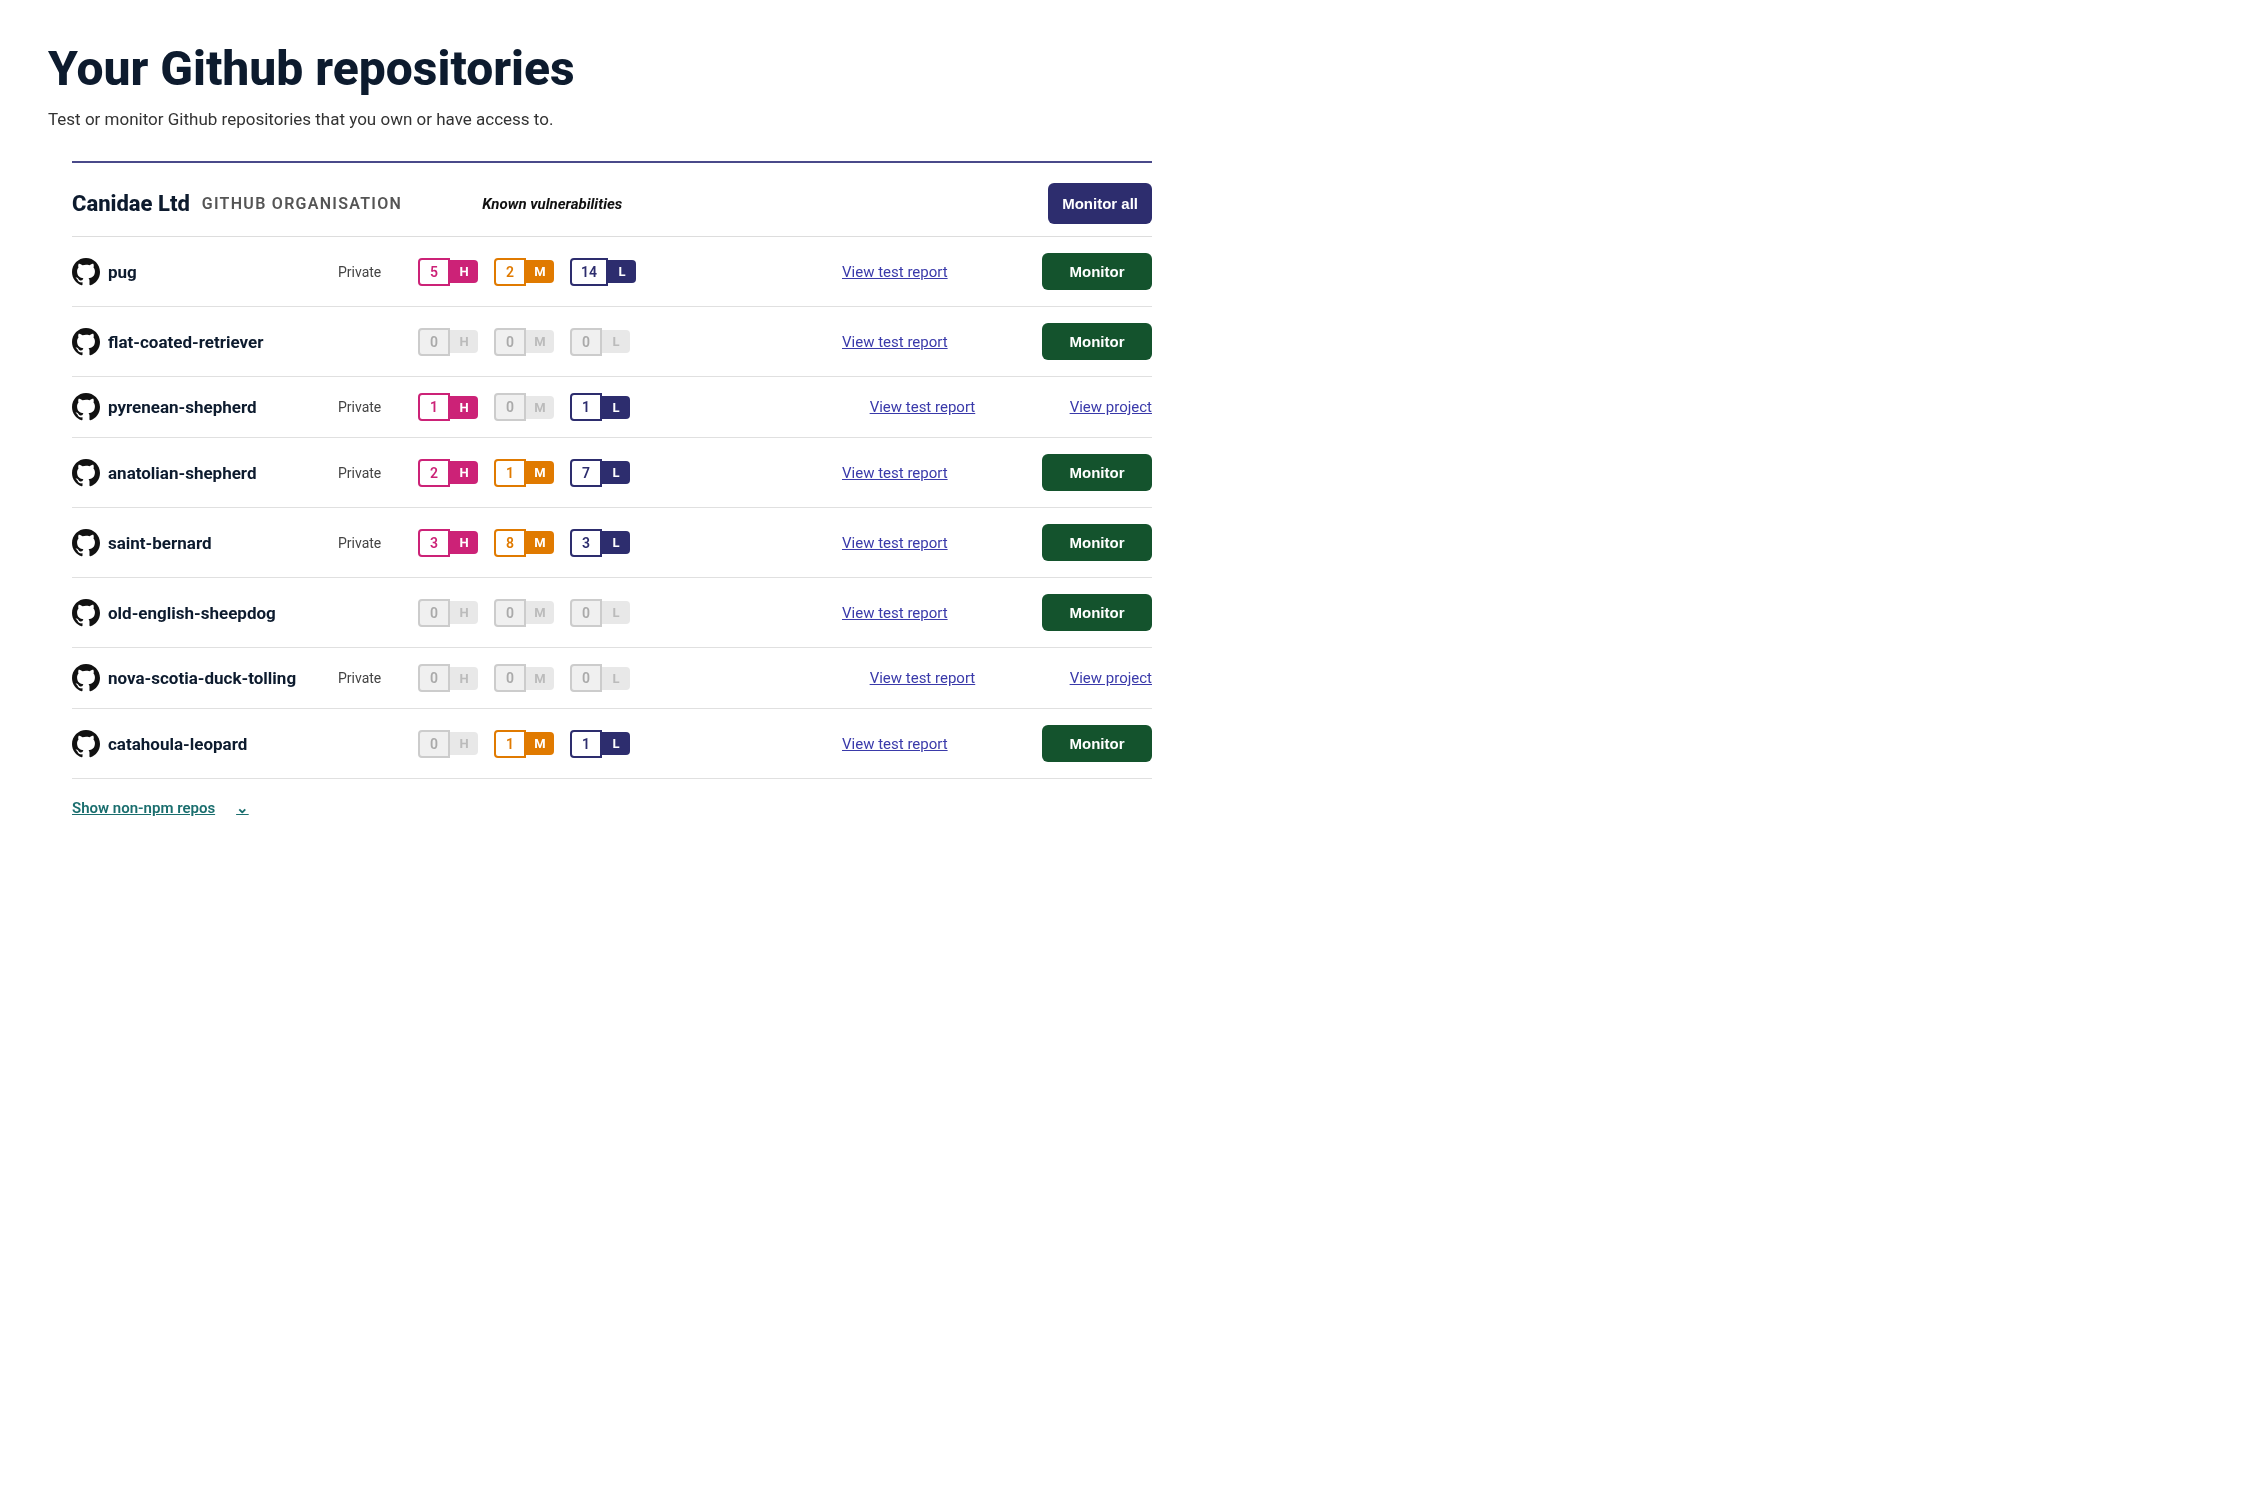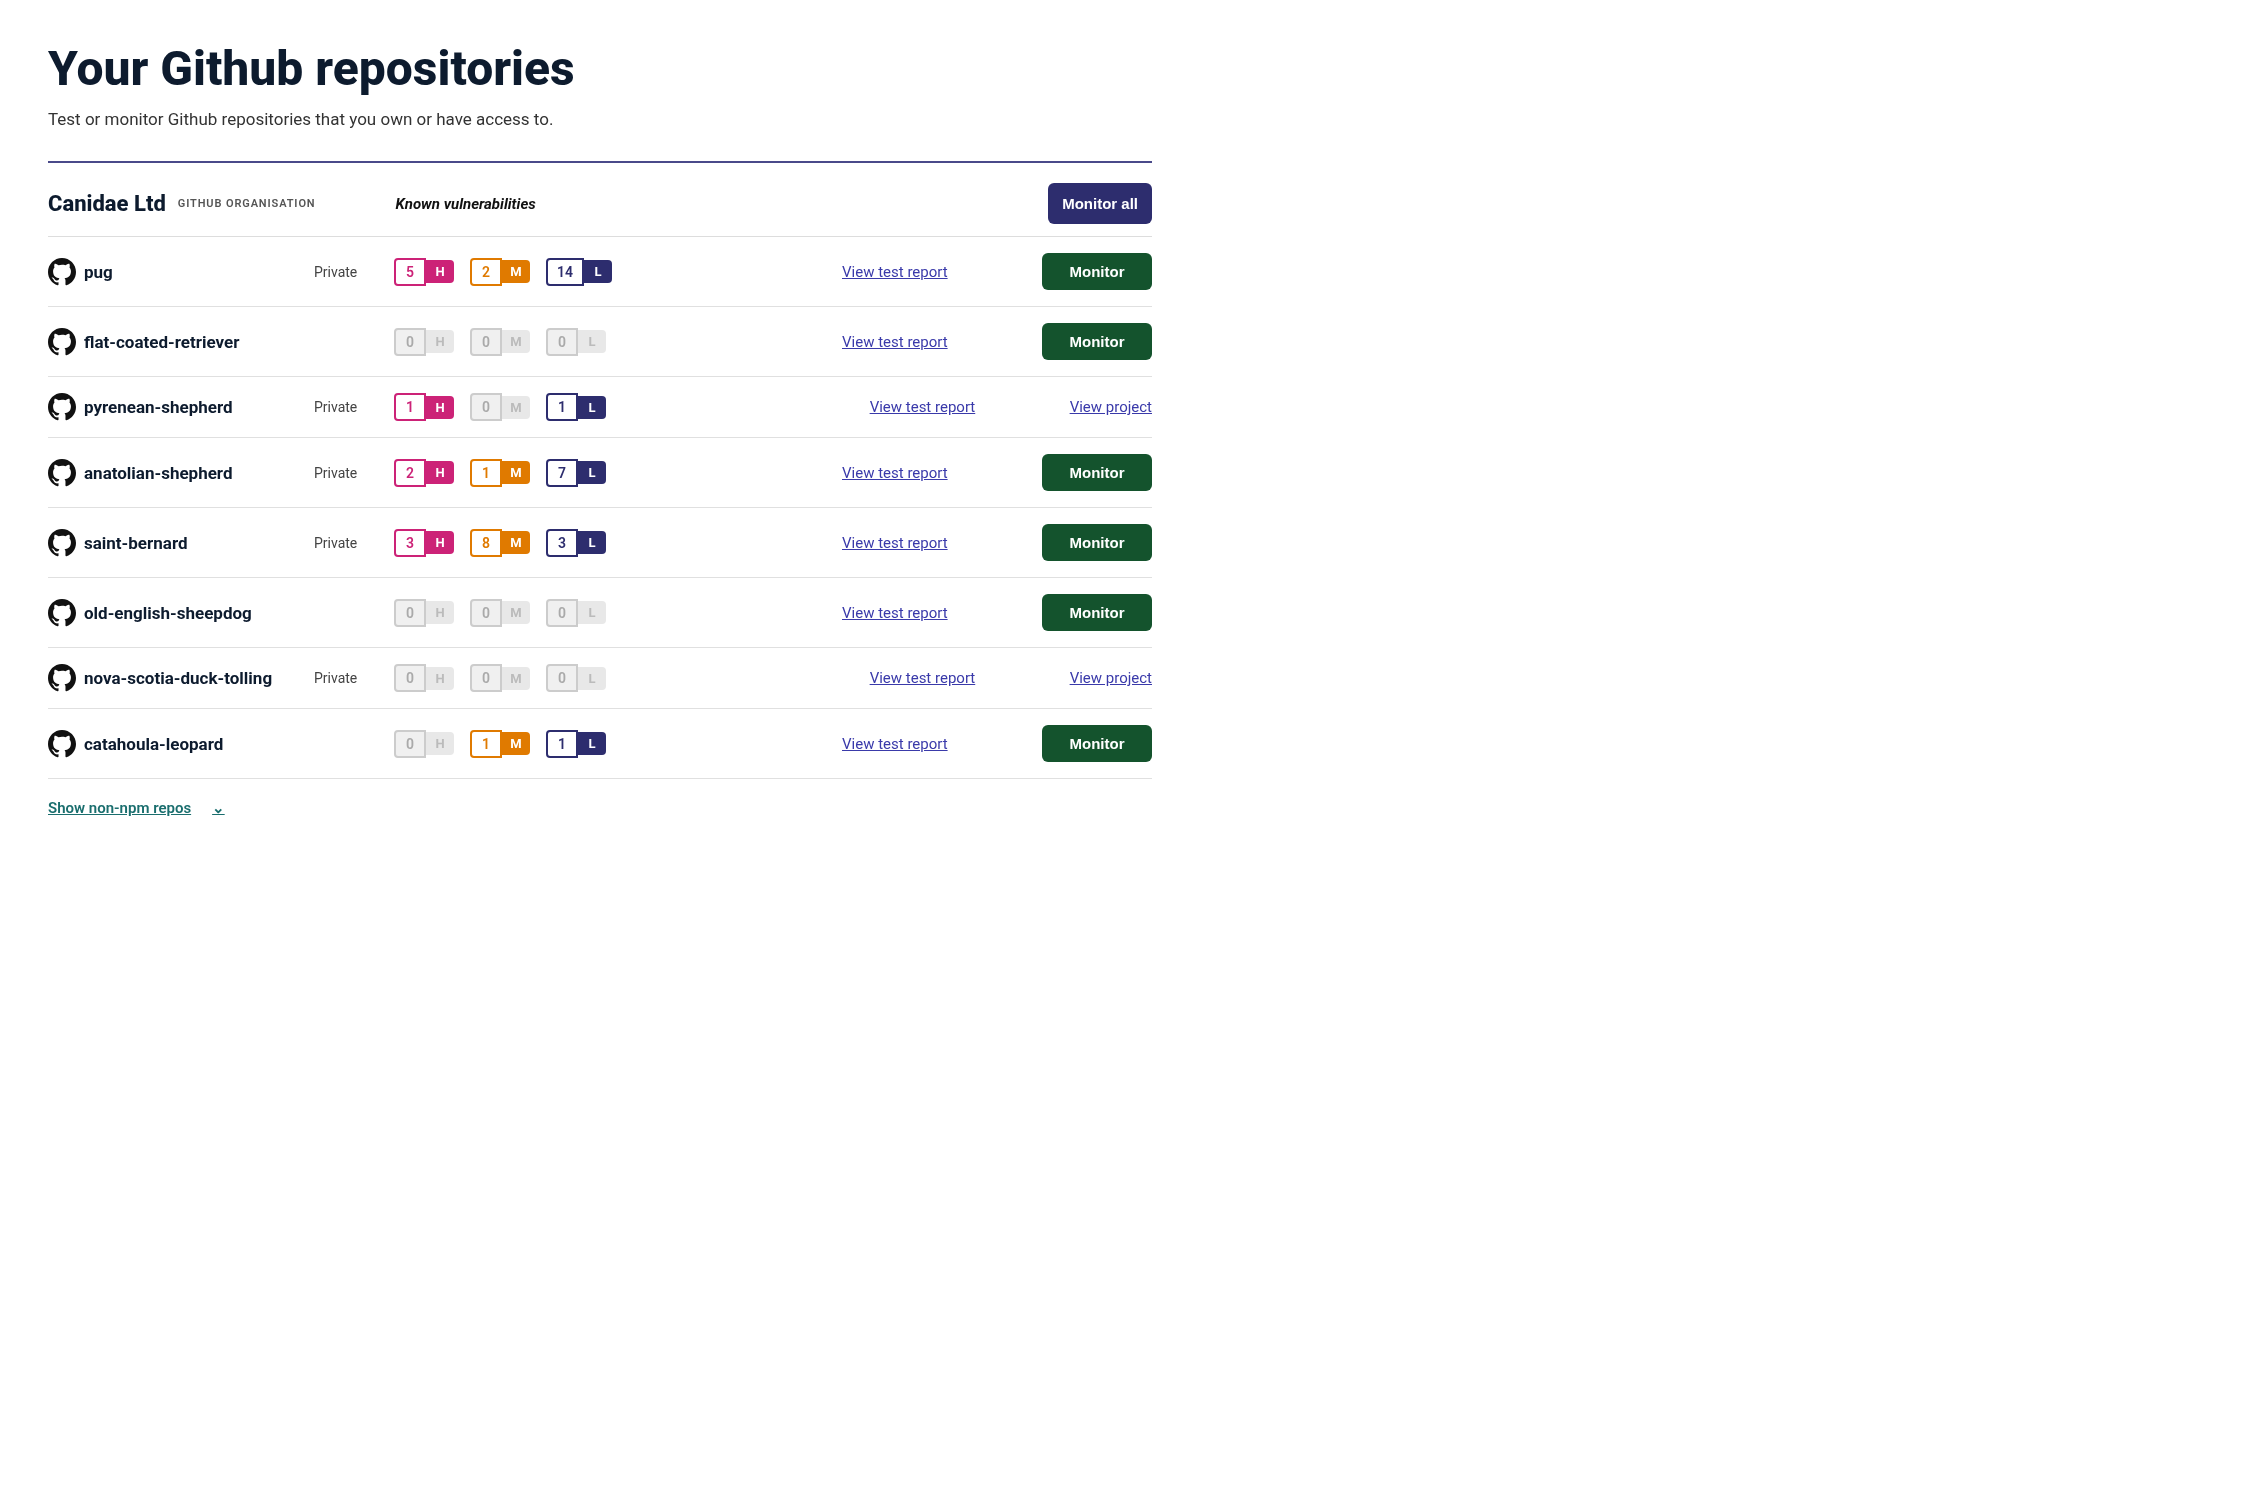"Canidae Ltd" .org-section { margin-left: none -> 24px }
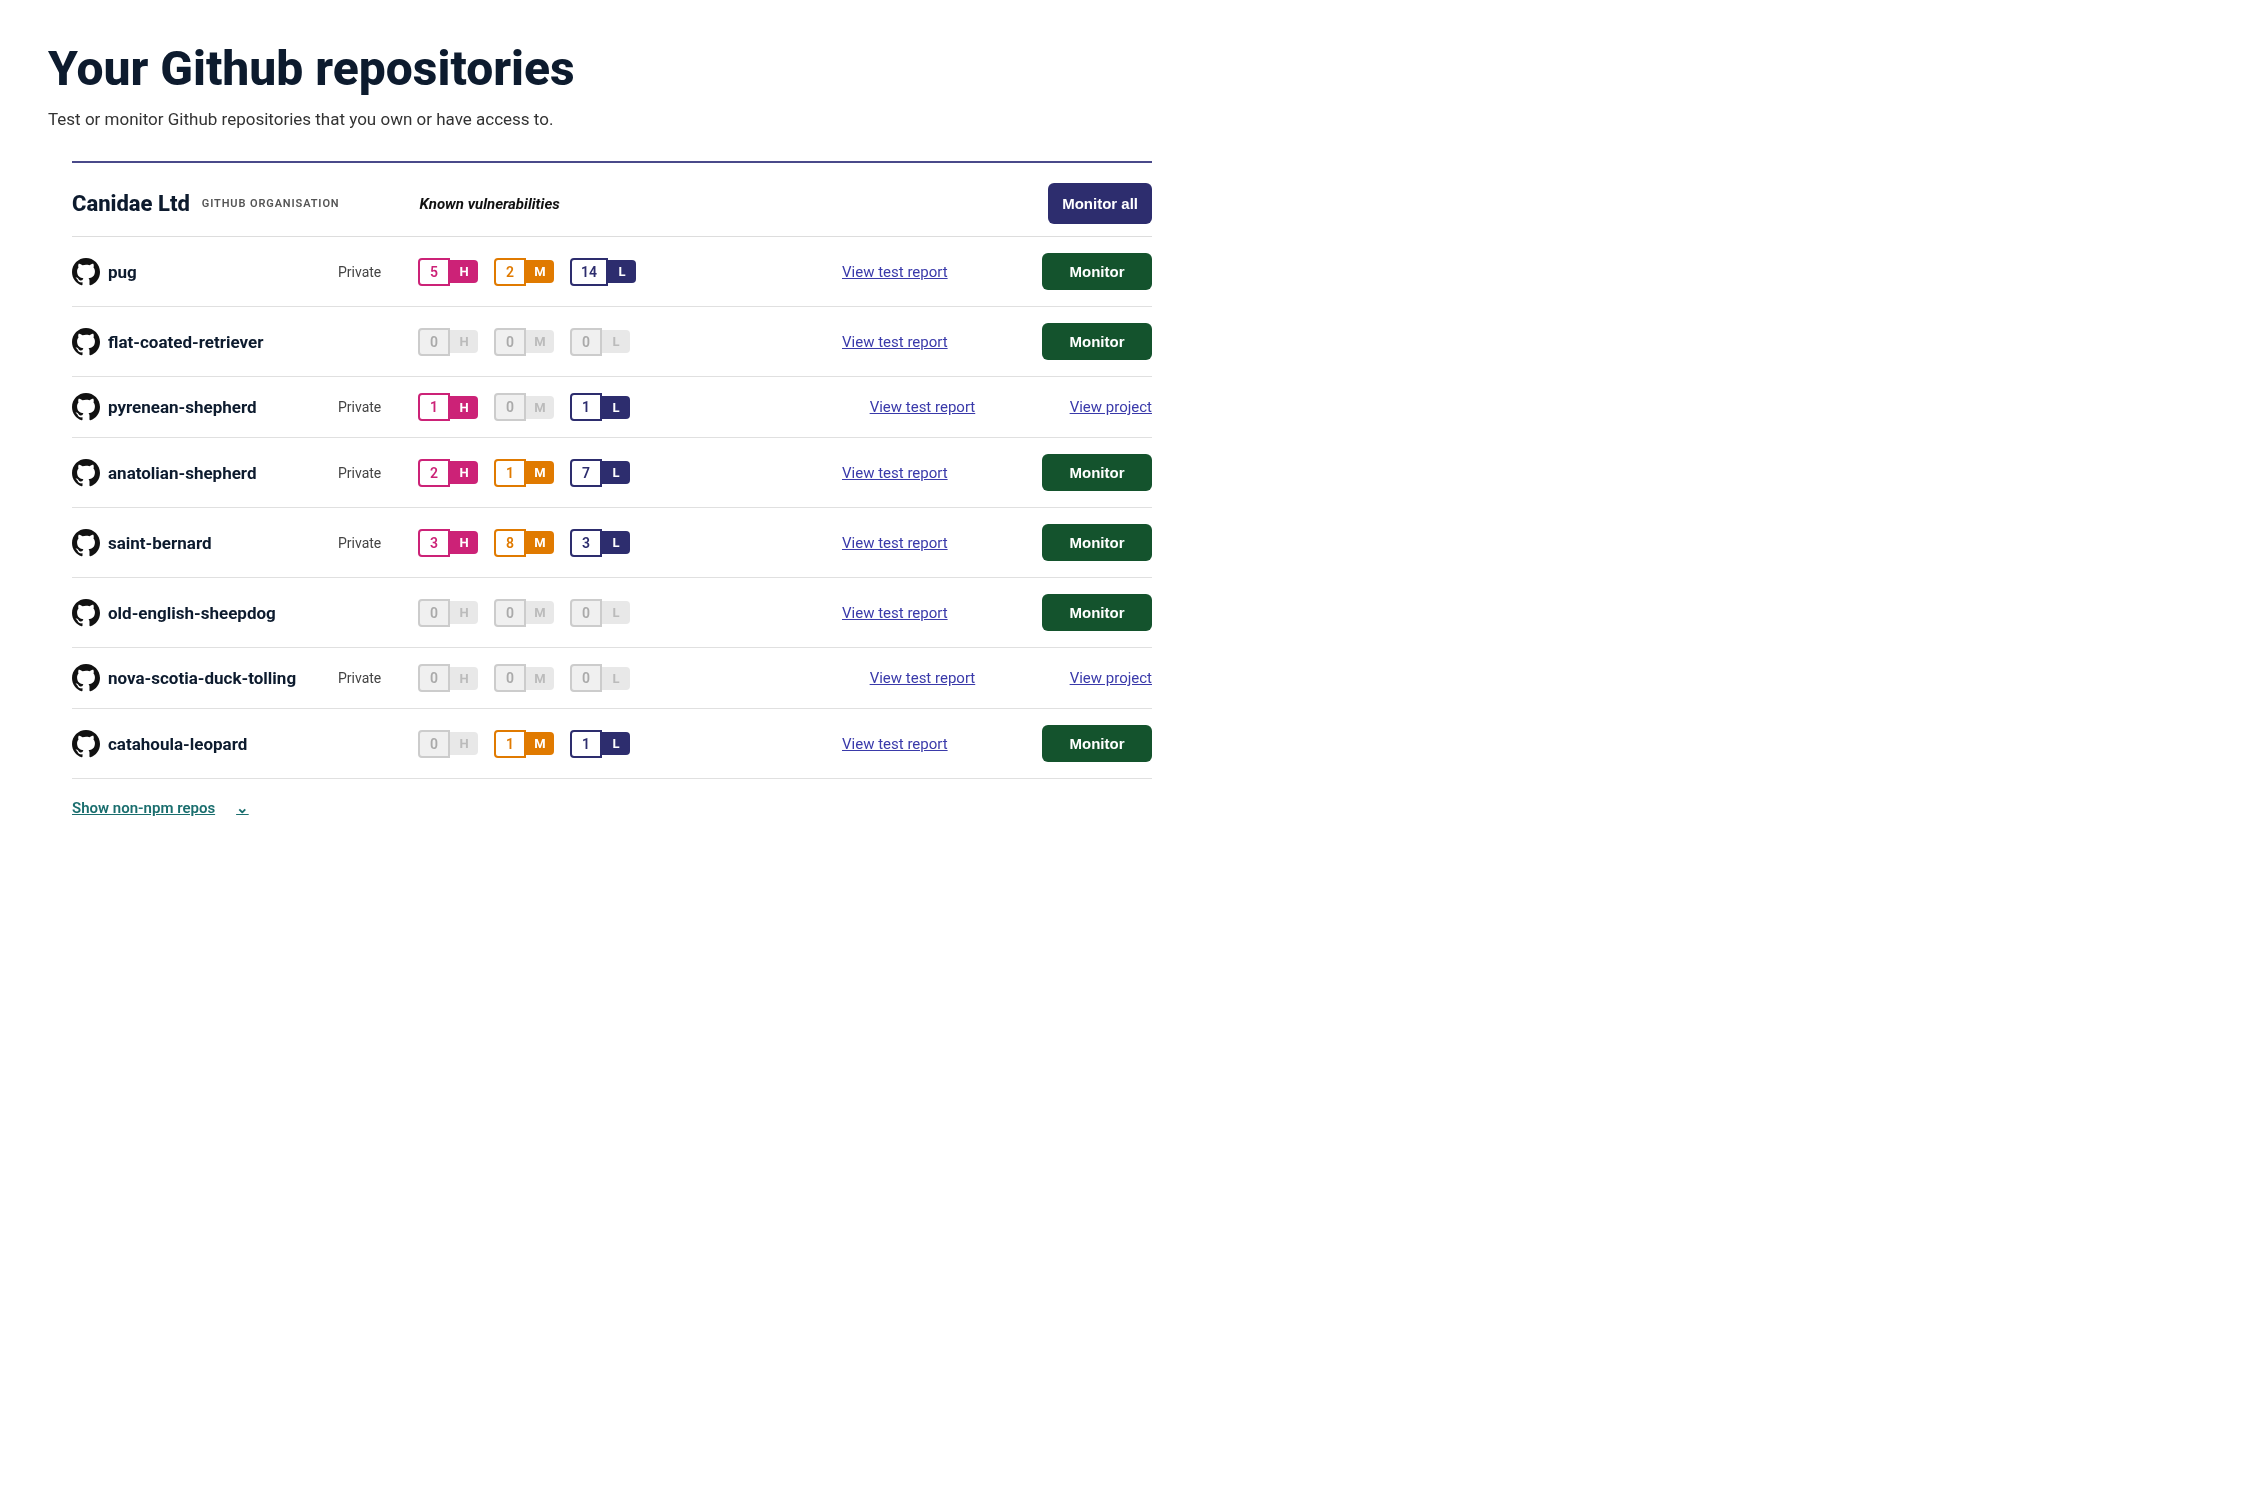"GITHUB ORGANISATION" .org-badge { font-size: 11px -> 16px }
